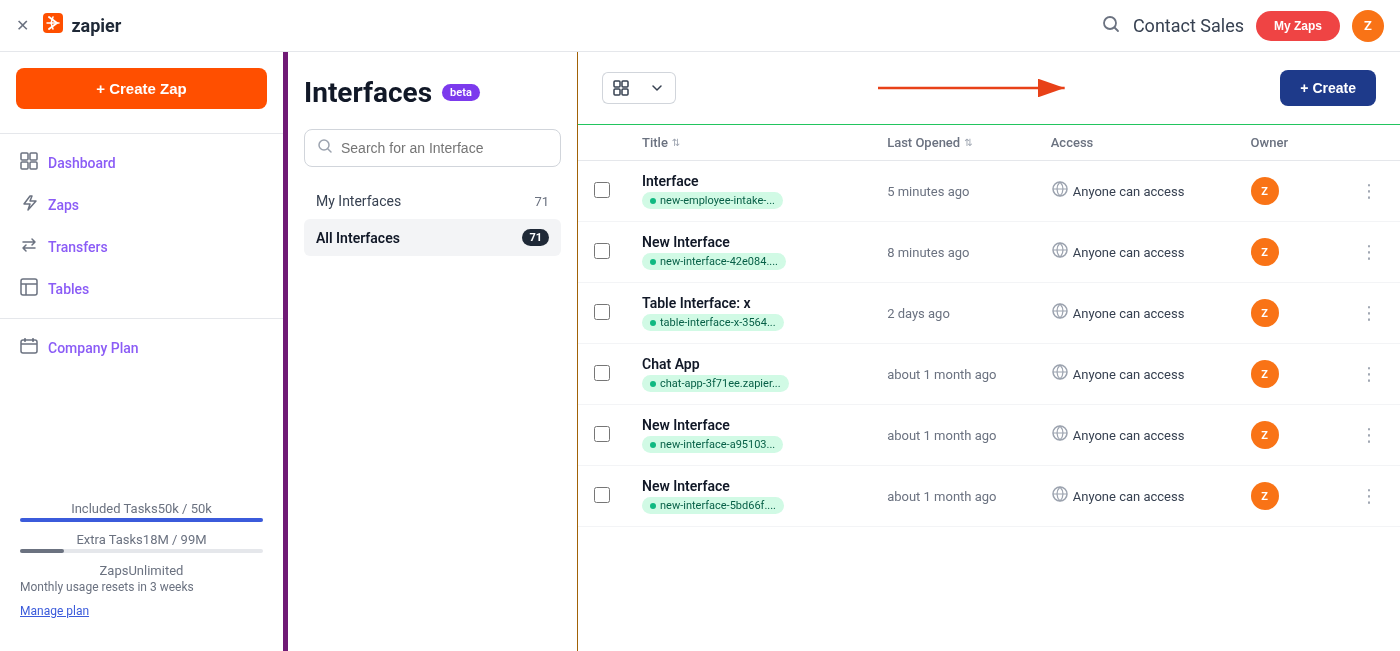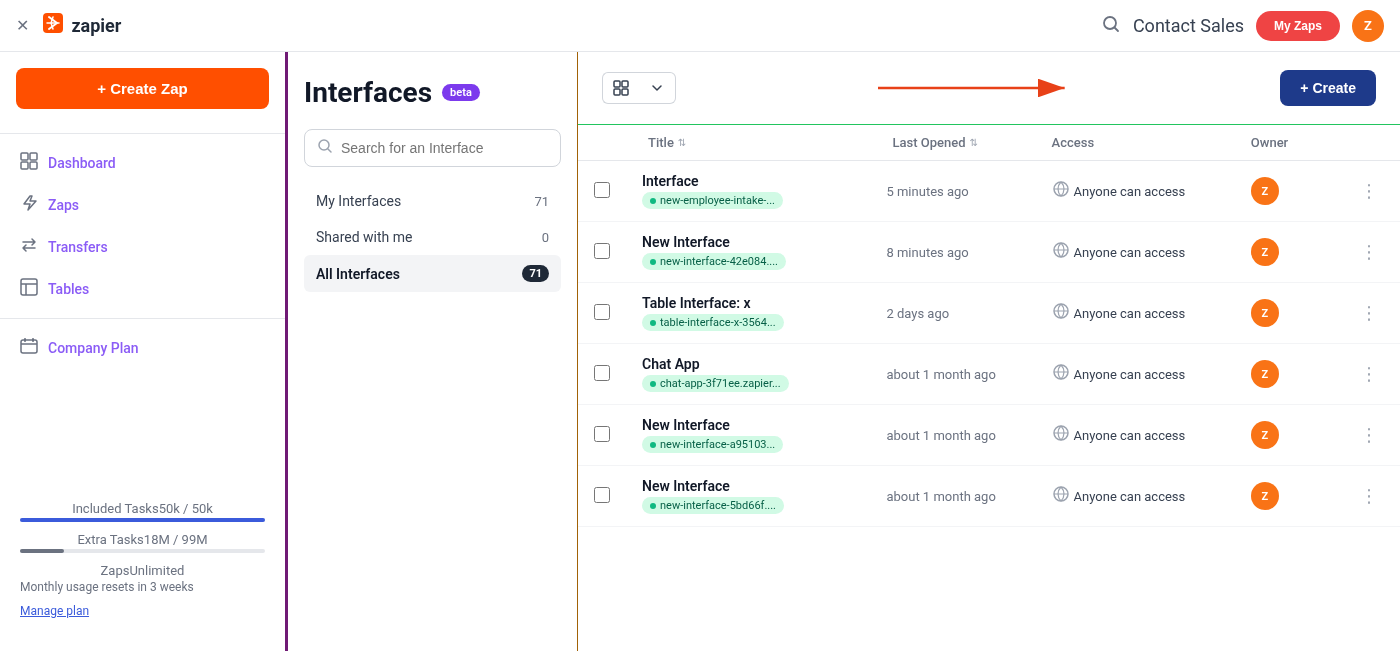"+ Create Zap" .sidebar { border-right: 3px solid #701a75 -> 5px solid #701a75 }
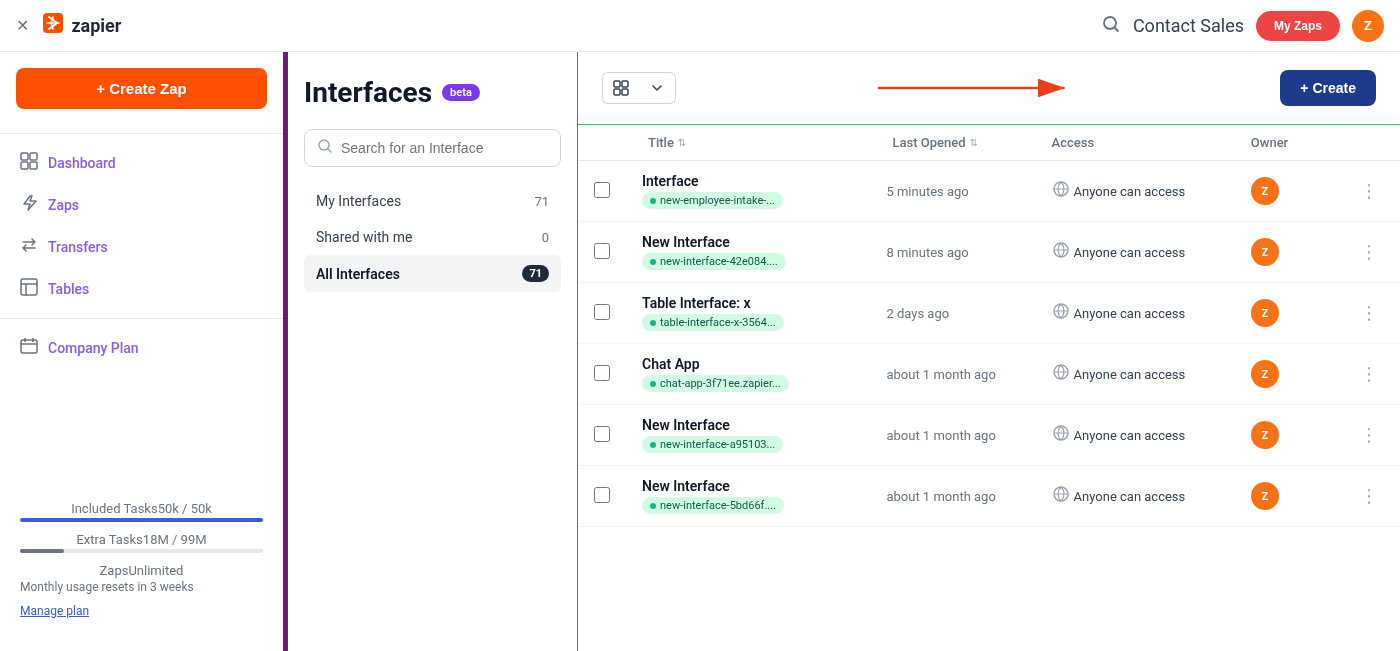"Title" .th-sort { margin-left: 6px -> none }
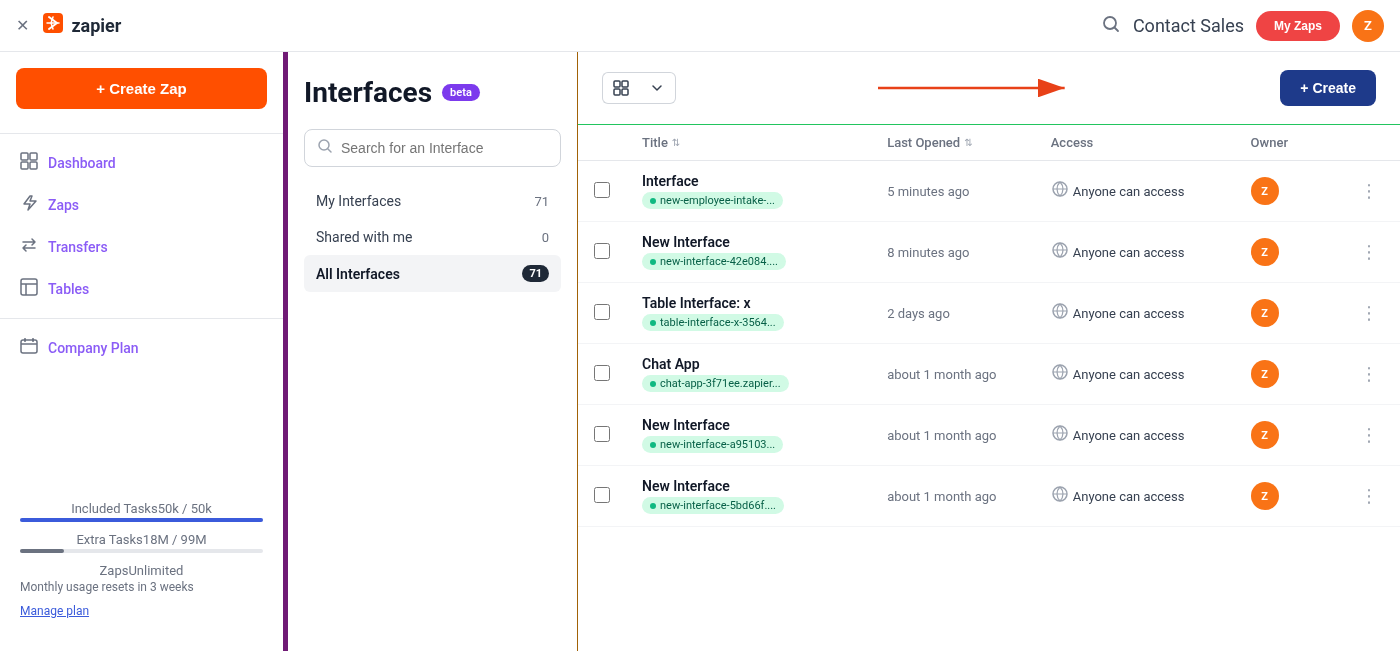"Shared with me" div.filter-item { html: <div> <span>Shared with me</span> <span>0</span> </div> -> none }
